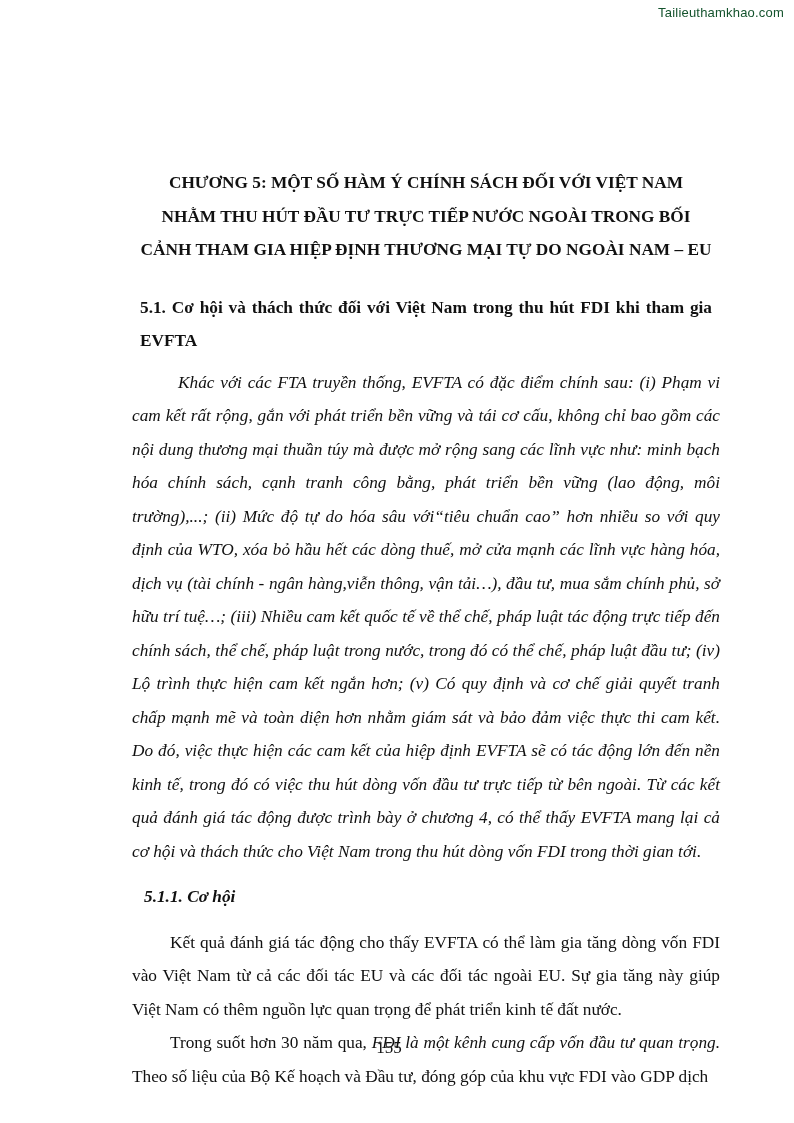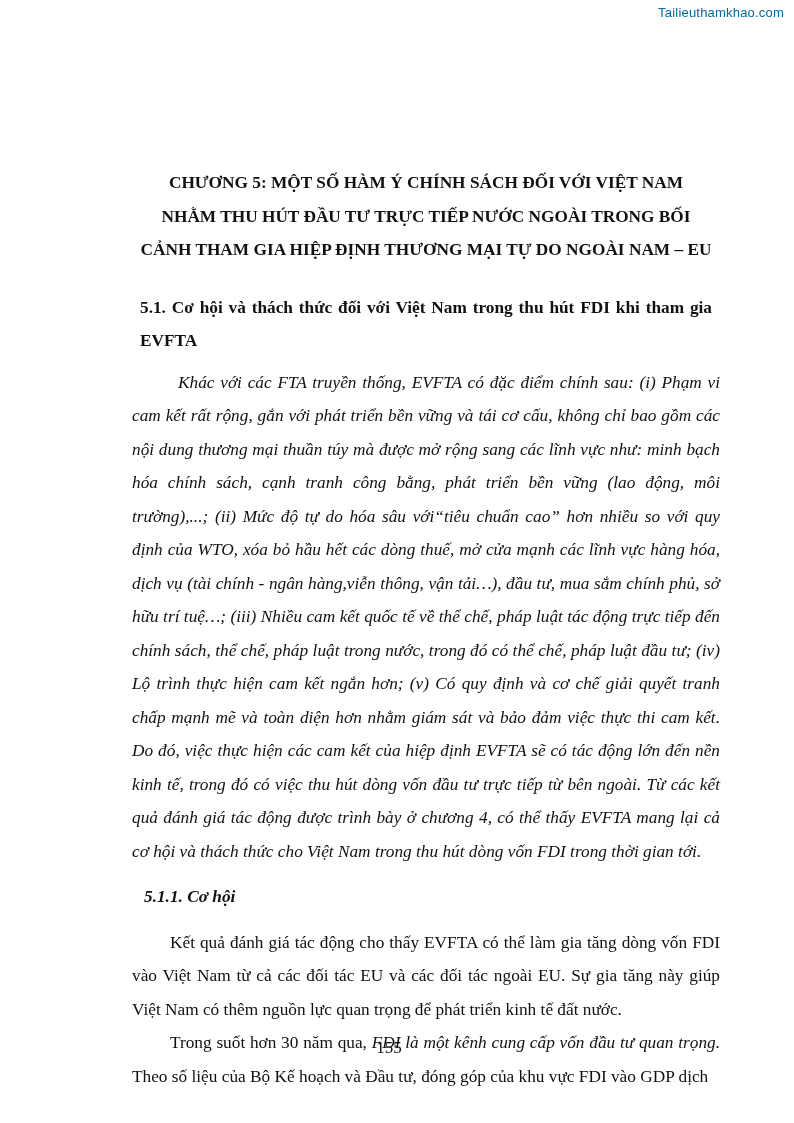"Tailieuthamkhao.com" .watermark { color: #0369a1 -> #14532d }
